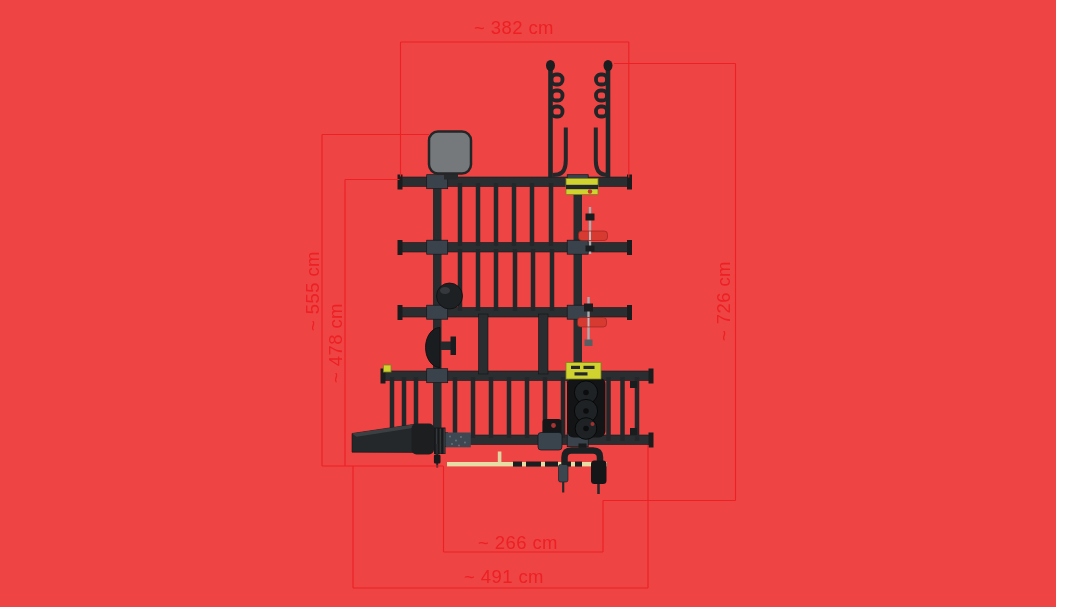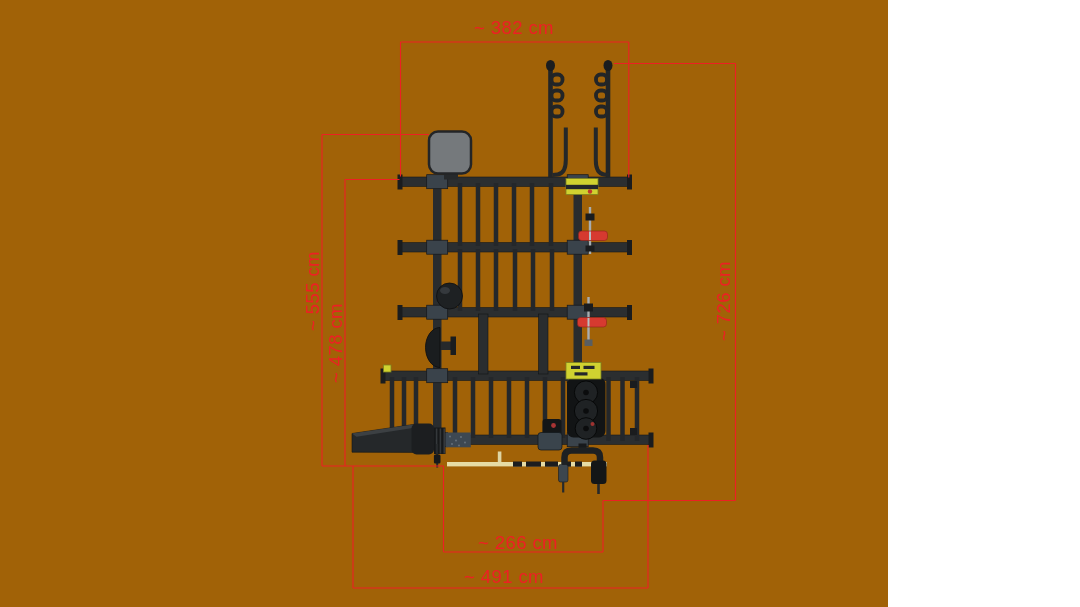"~ 382 cm" .canvas { background: #a16207 -> #ef4444; width: 888px -> 1056px }
